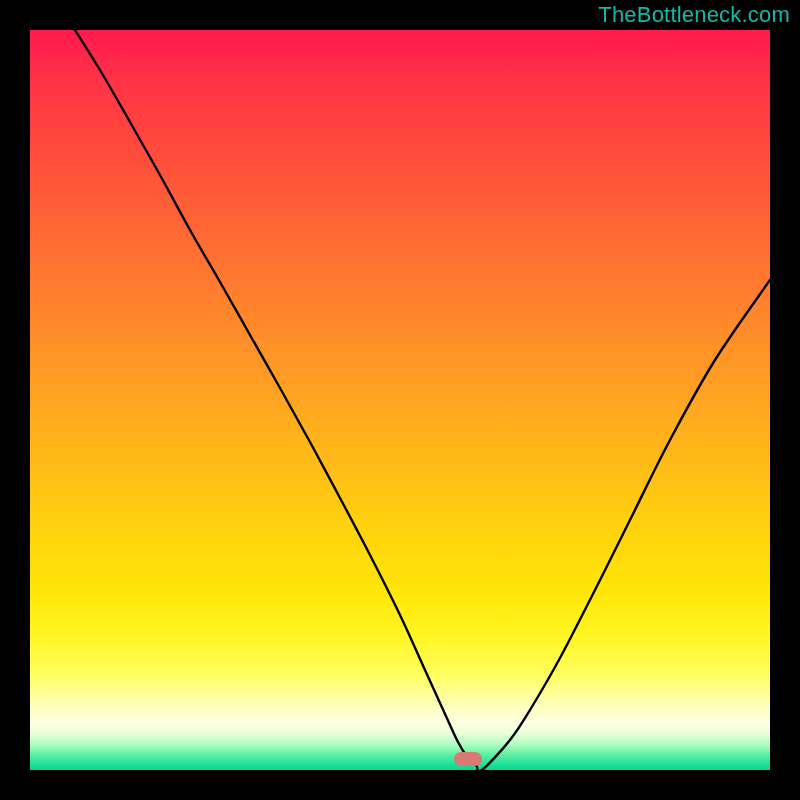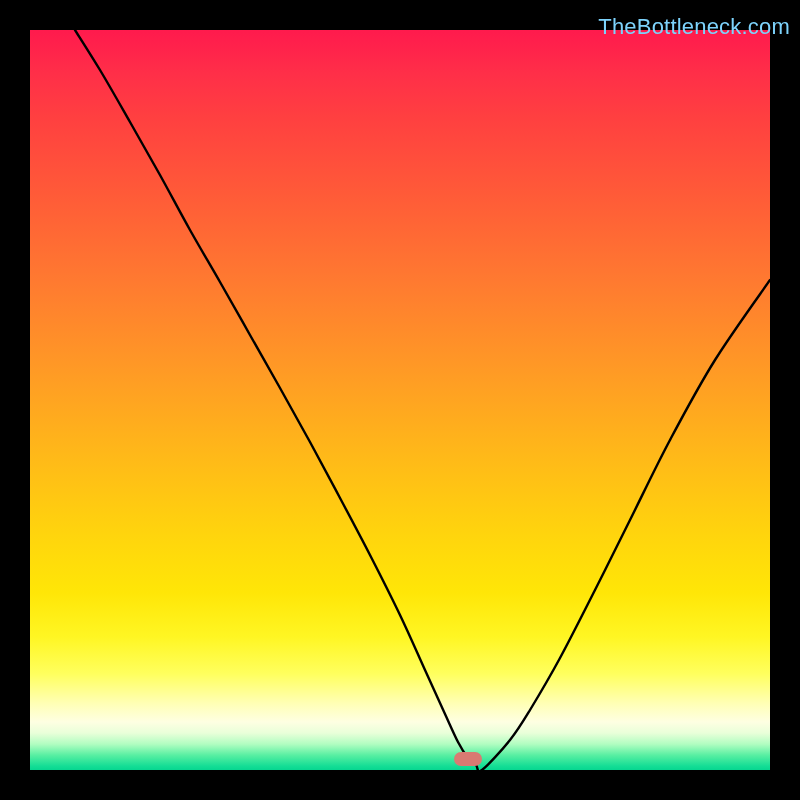"TheBottleneck.com" .watermark { color: #7dd3fc -> #14b8a6; top: 14px -> 2px }
